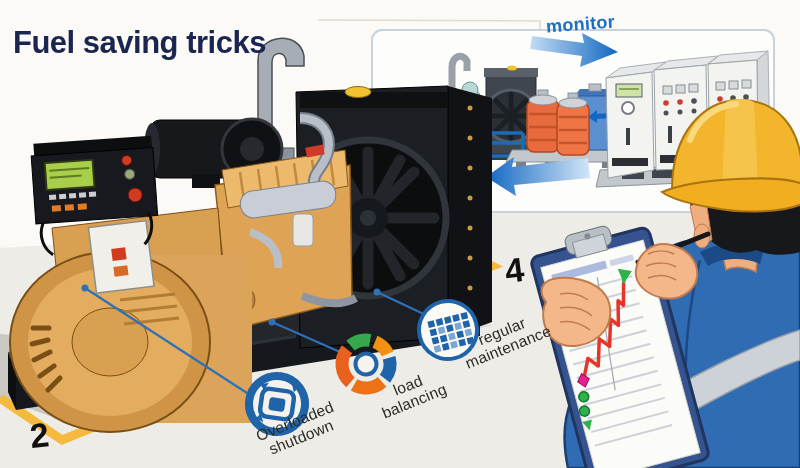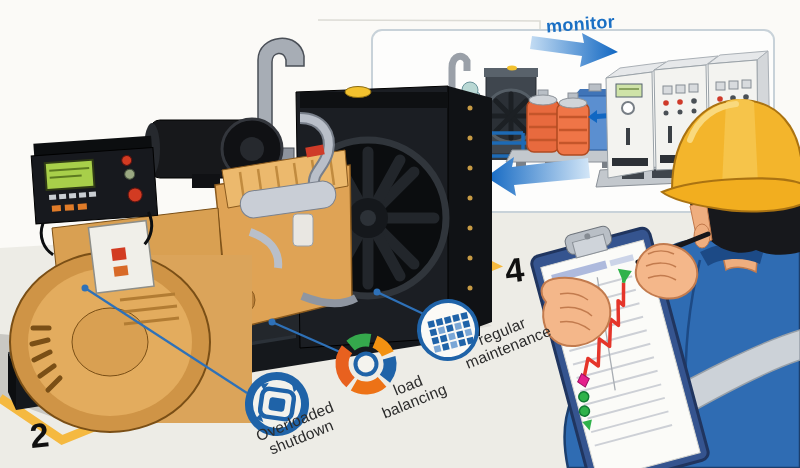"Fuel saving tricks" p.overlay { html: none -> <p>Fuel saving tricks</p> }
